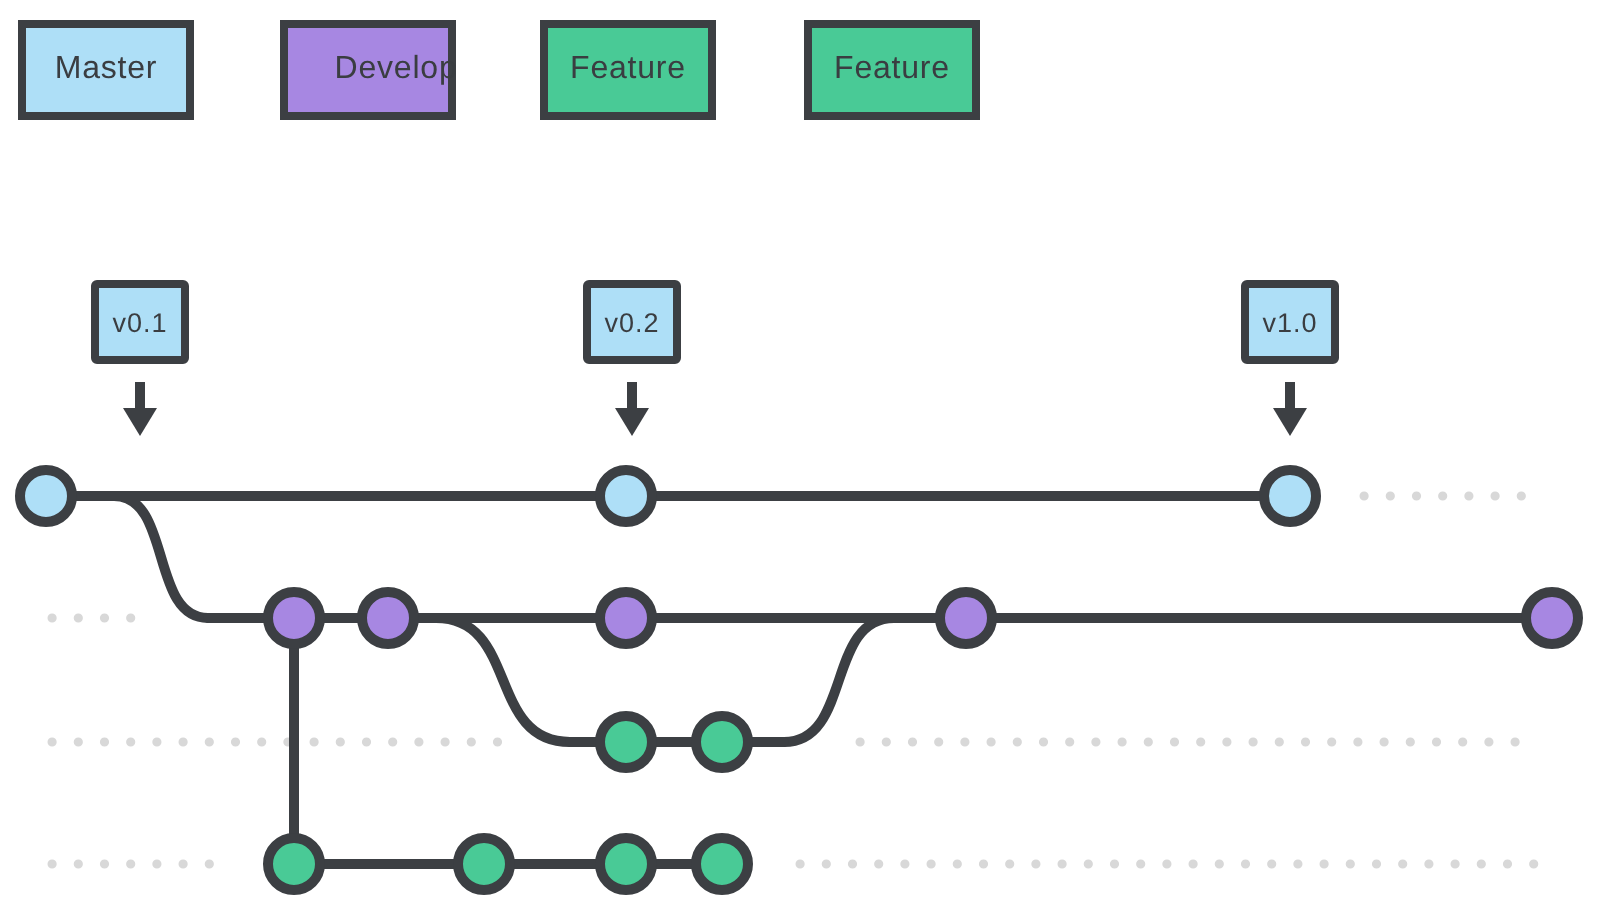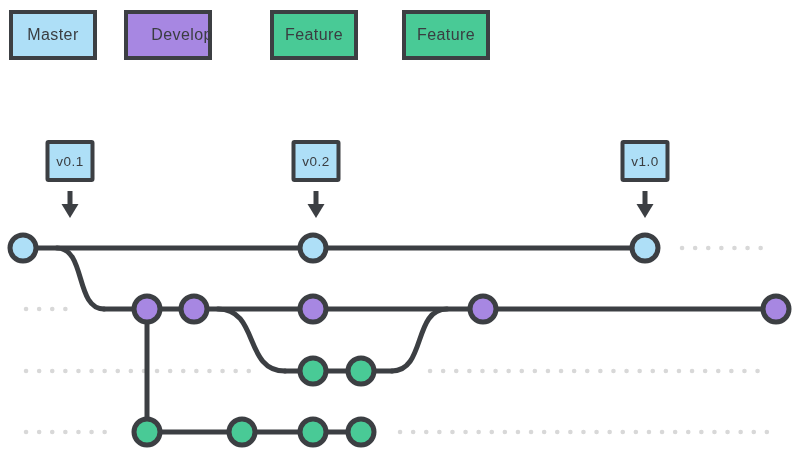"Develop" div.legend-item { left: 124px -> 140px }
